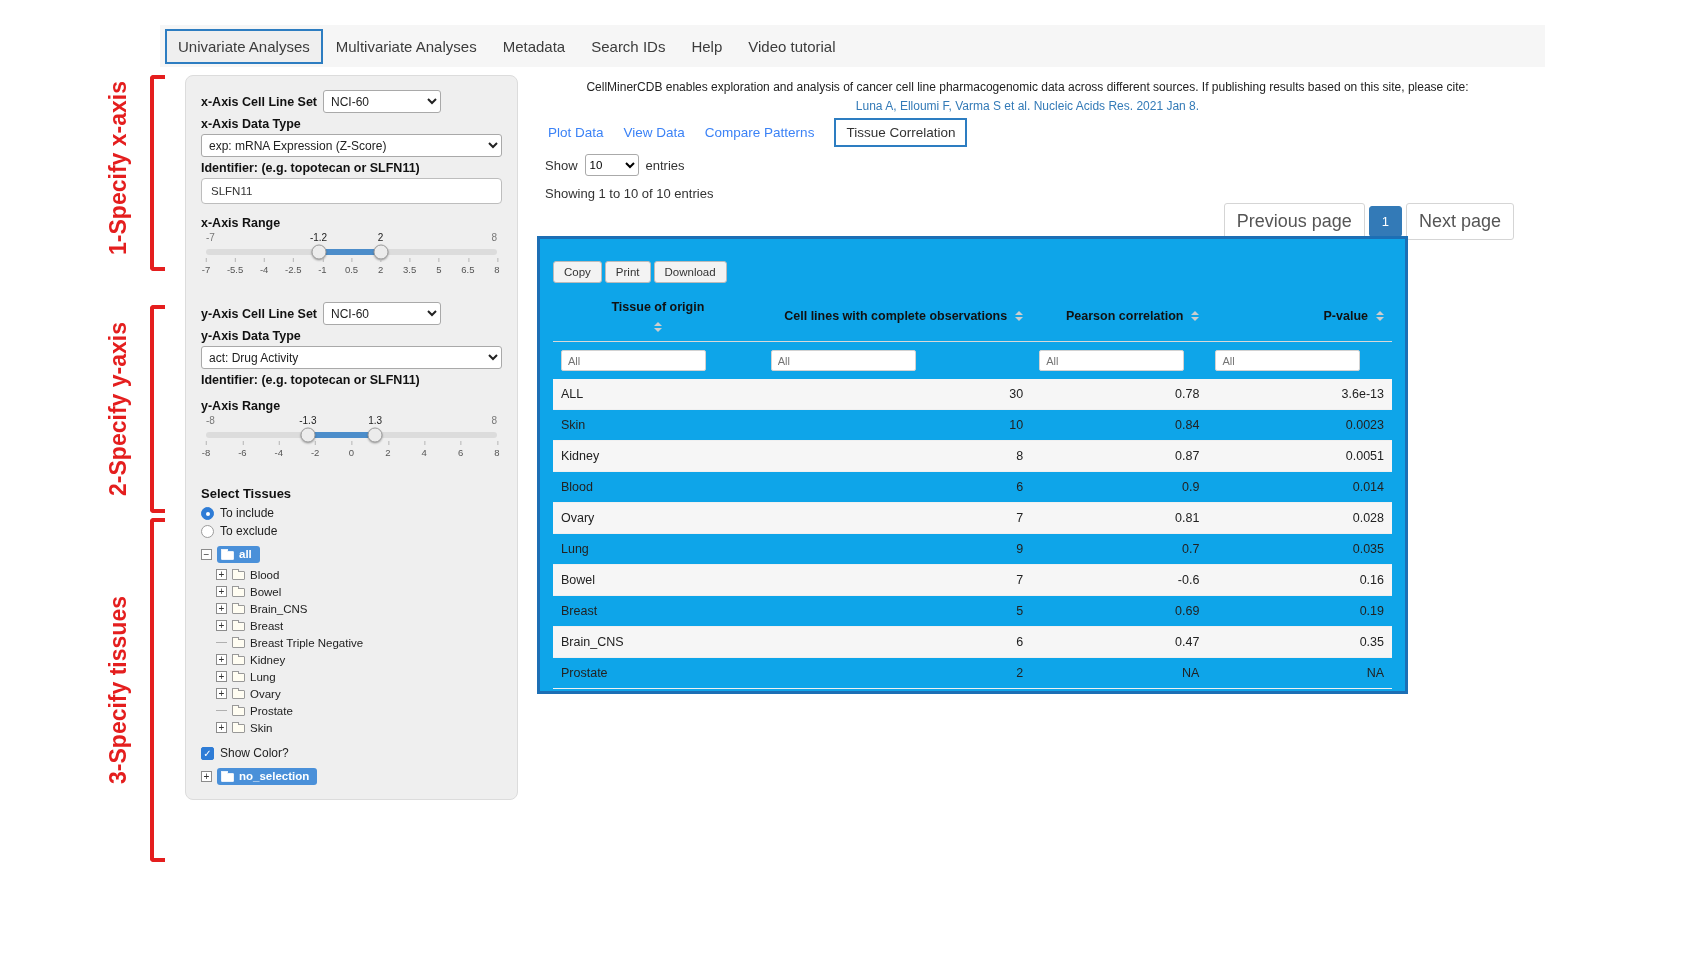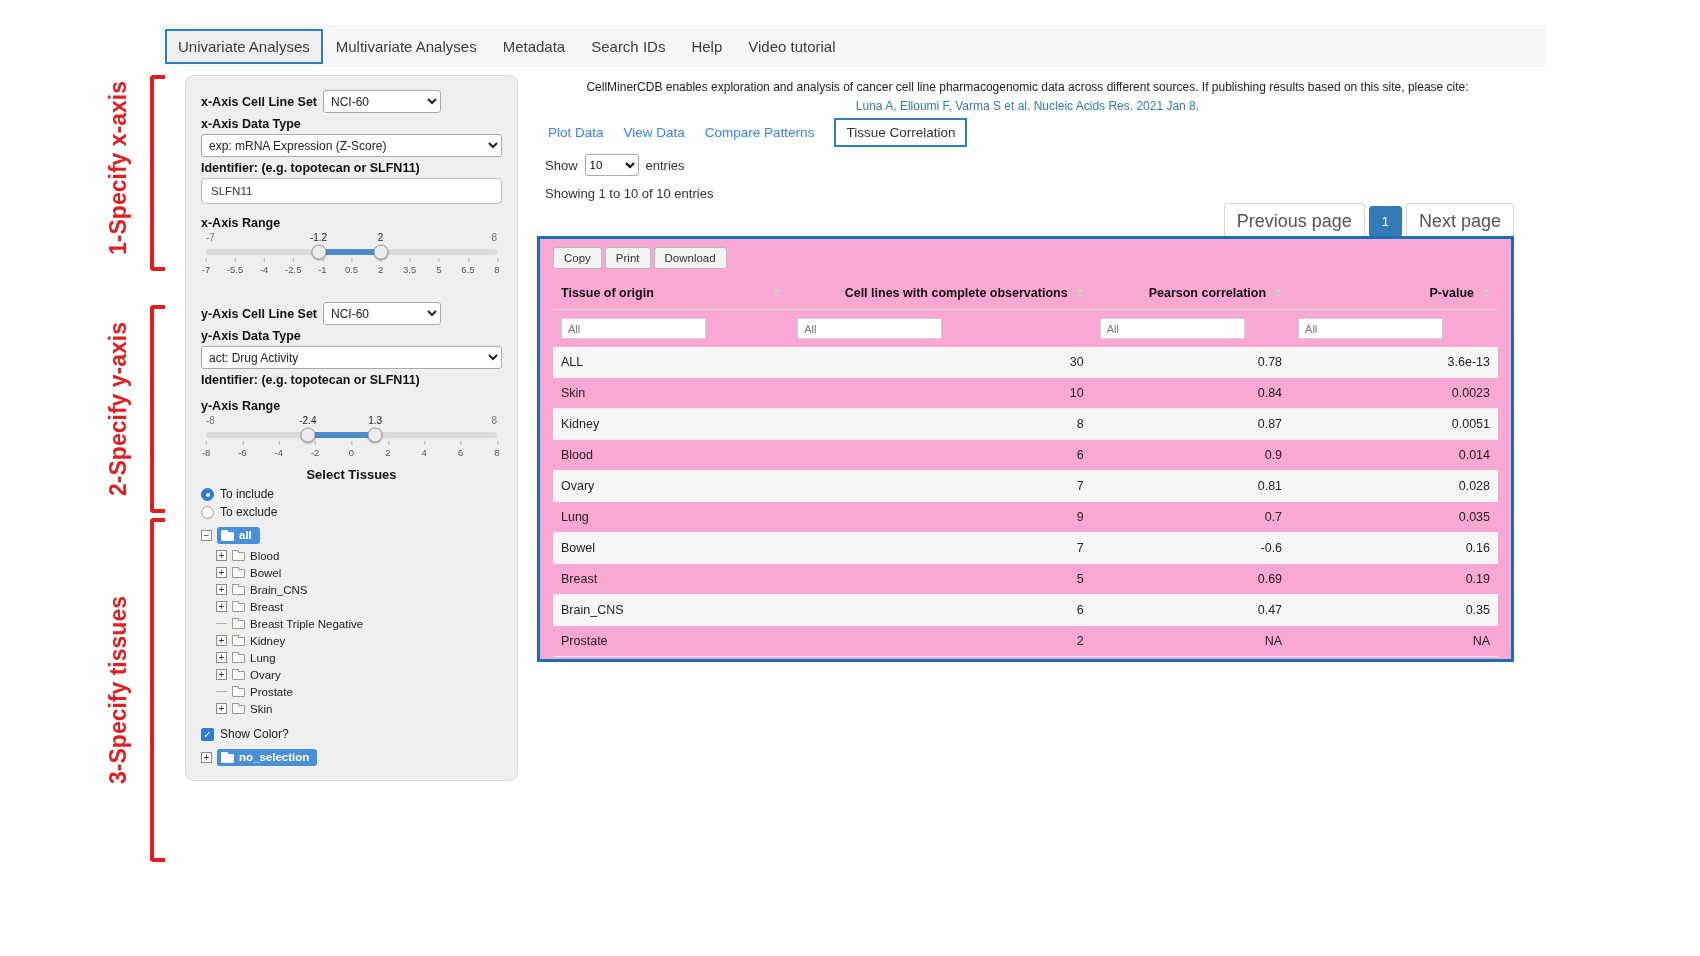"Copy" .table-wrap { background: #f9a8d4 -> #0ea5e9; padding: 8px 13px 2px -> 22px 13px 2px; width: 977px -> 871px }
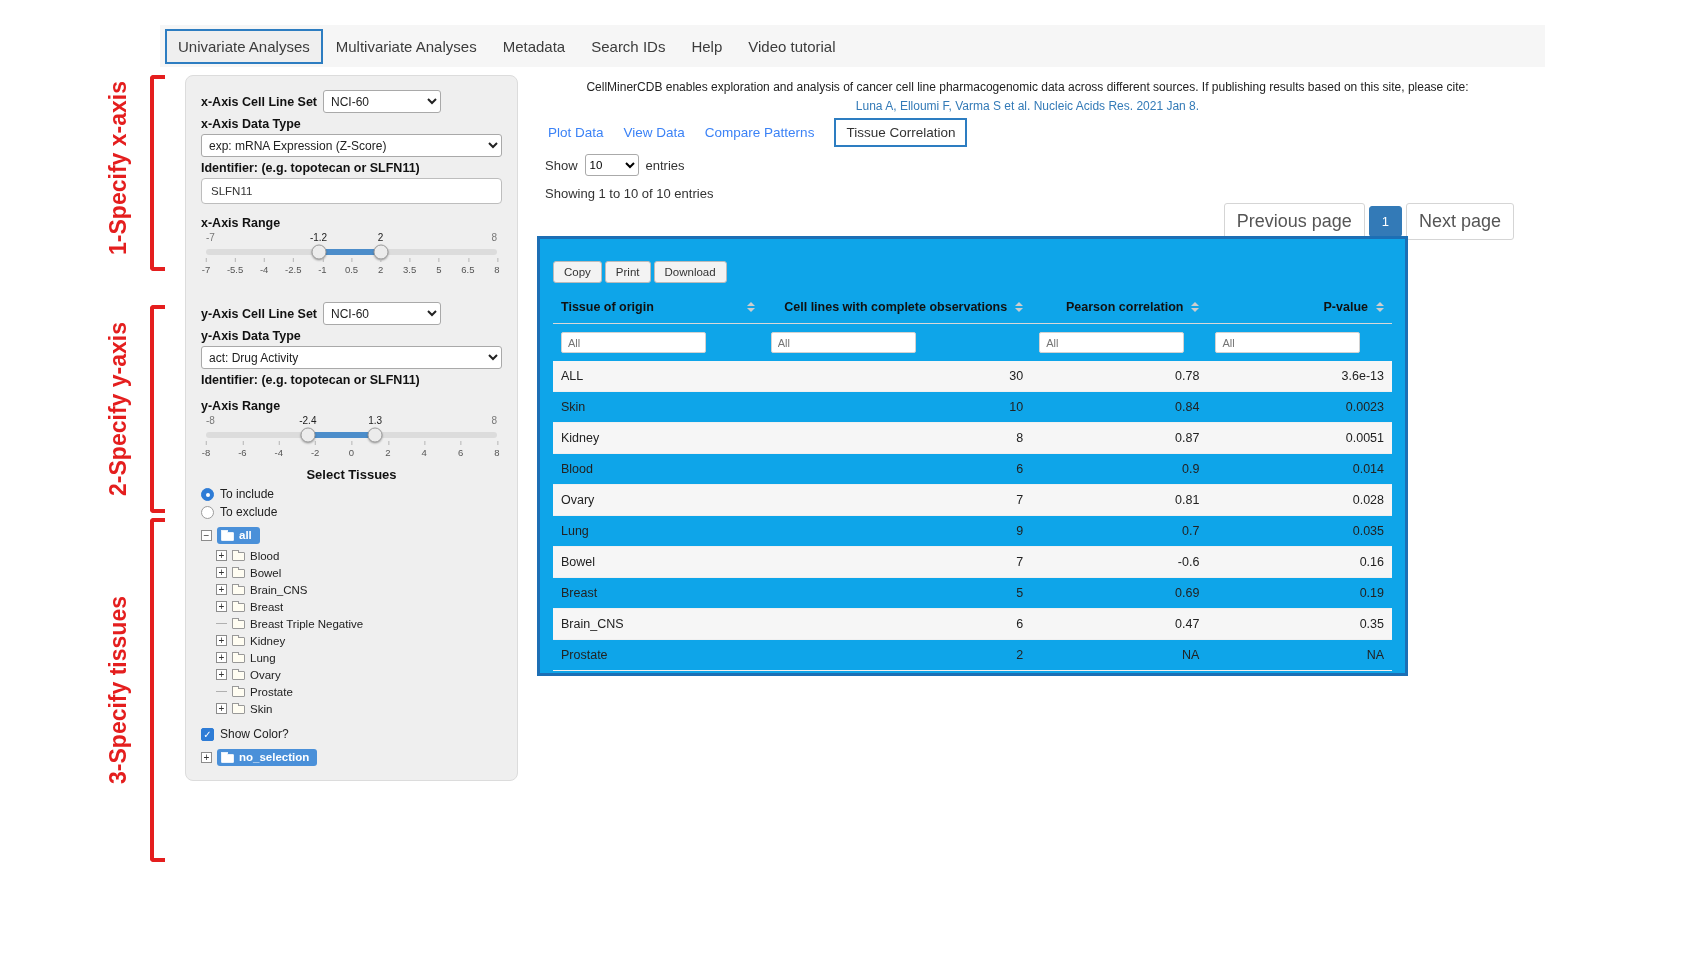"Tissue of origin" th.col-0 .th-inner { flex-direction: none -> column }
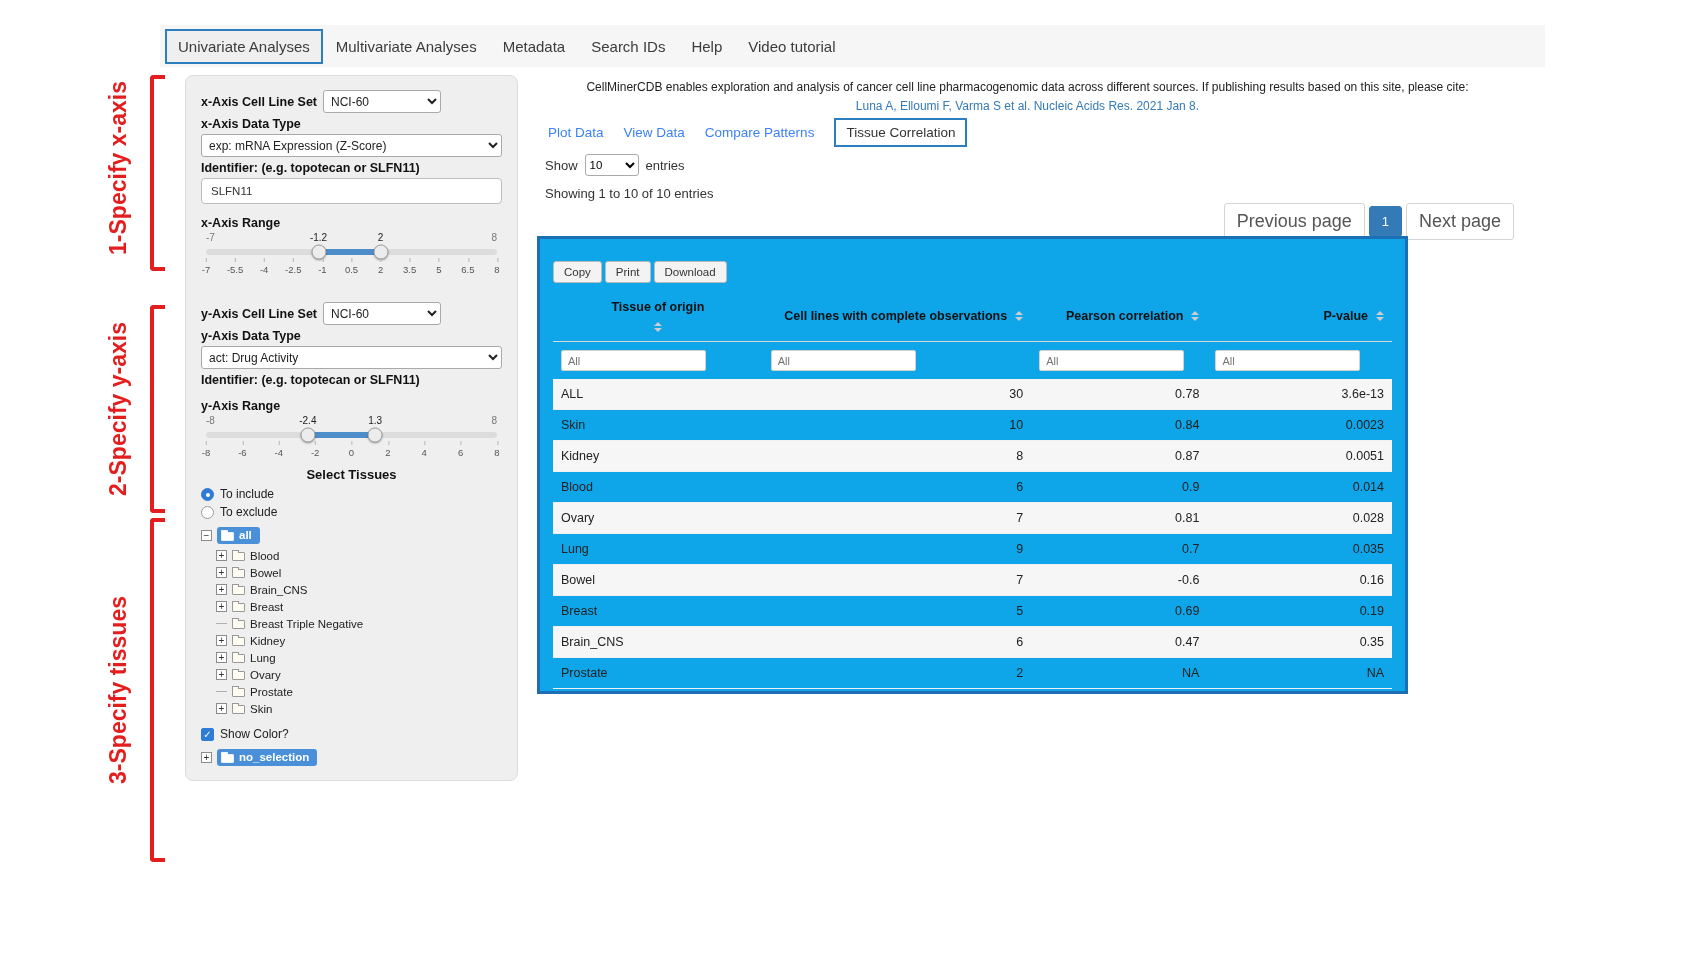"-2.4" span.sl-val { text: -2.4 -> -1.3 }
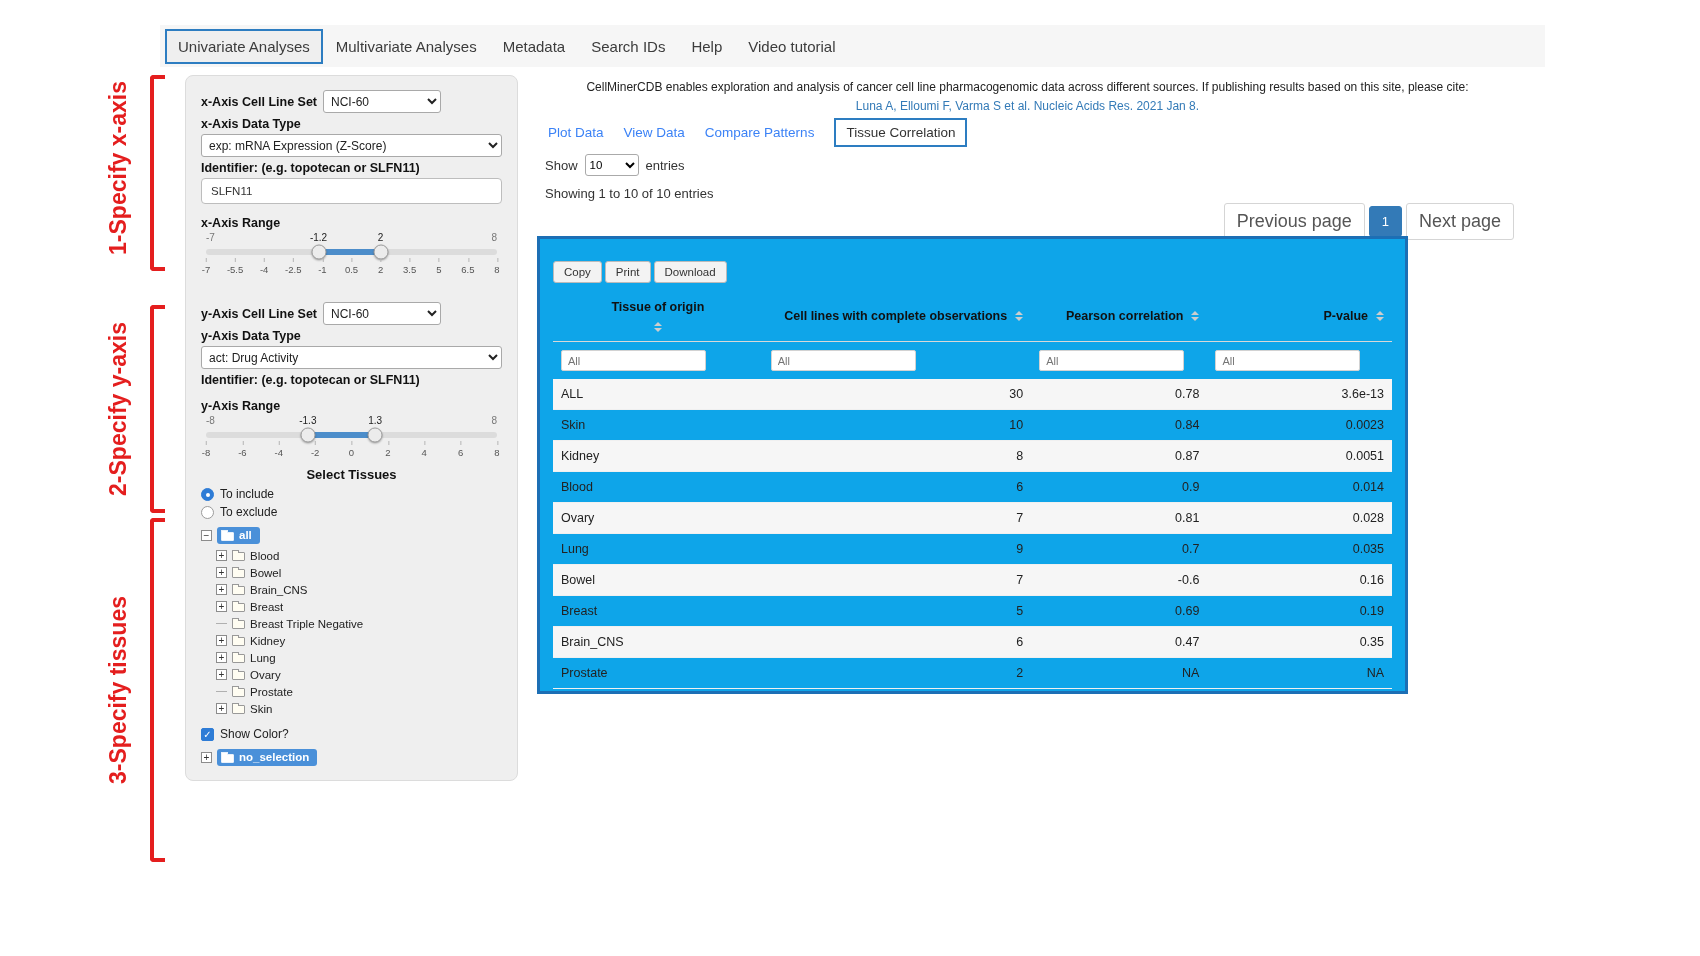"Select Tissues" .mt16 { margin-top: 0 -> 19px; text-align: center -> none }
